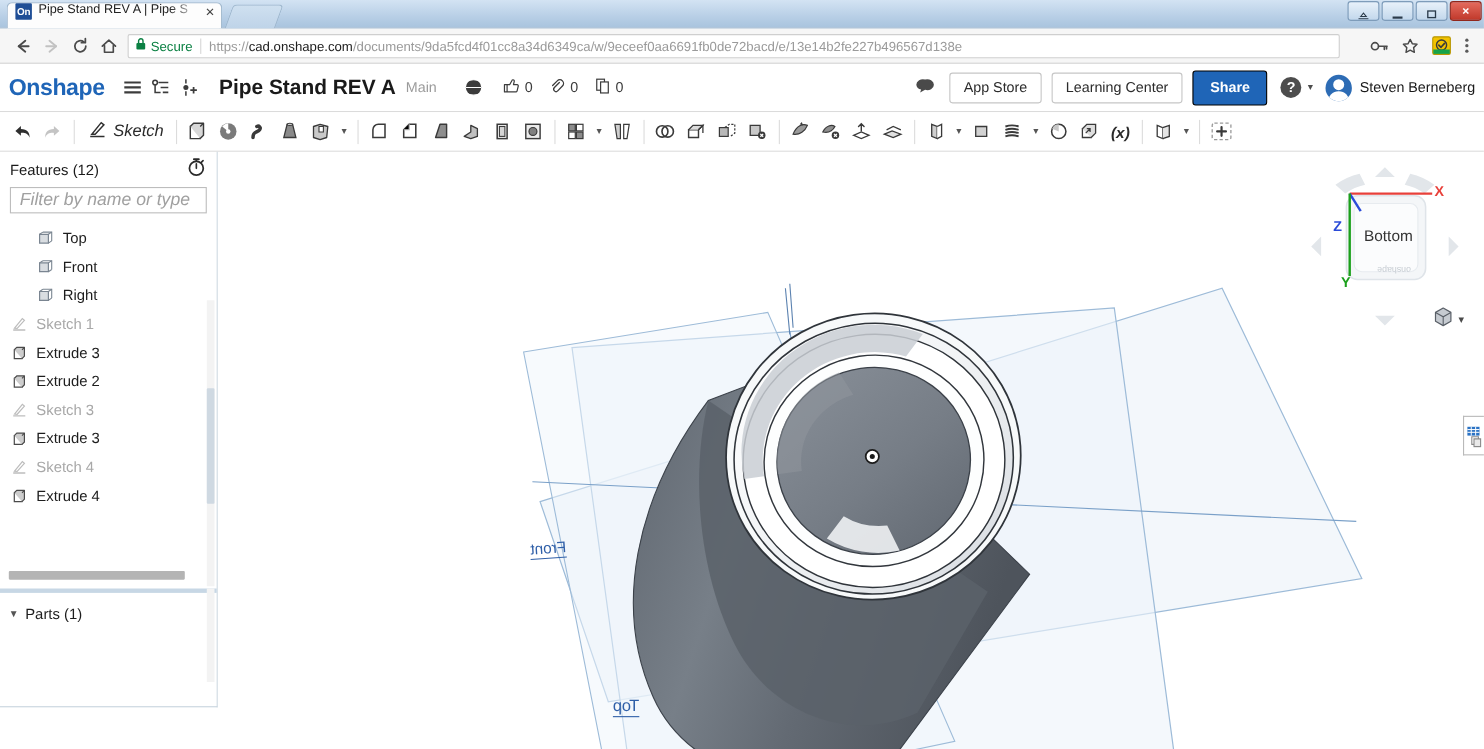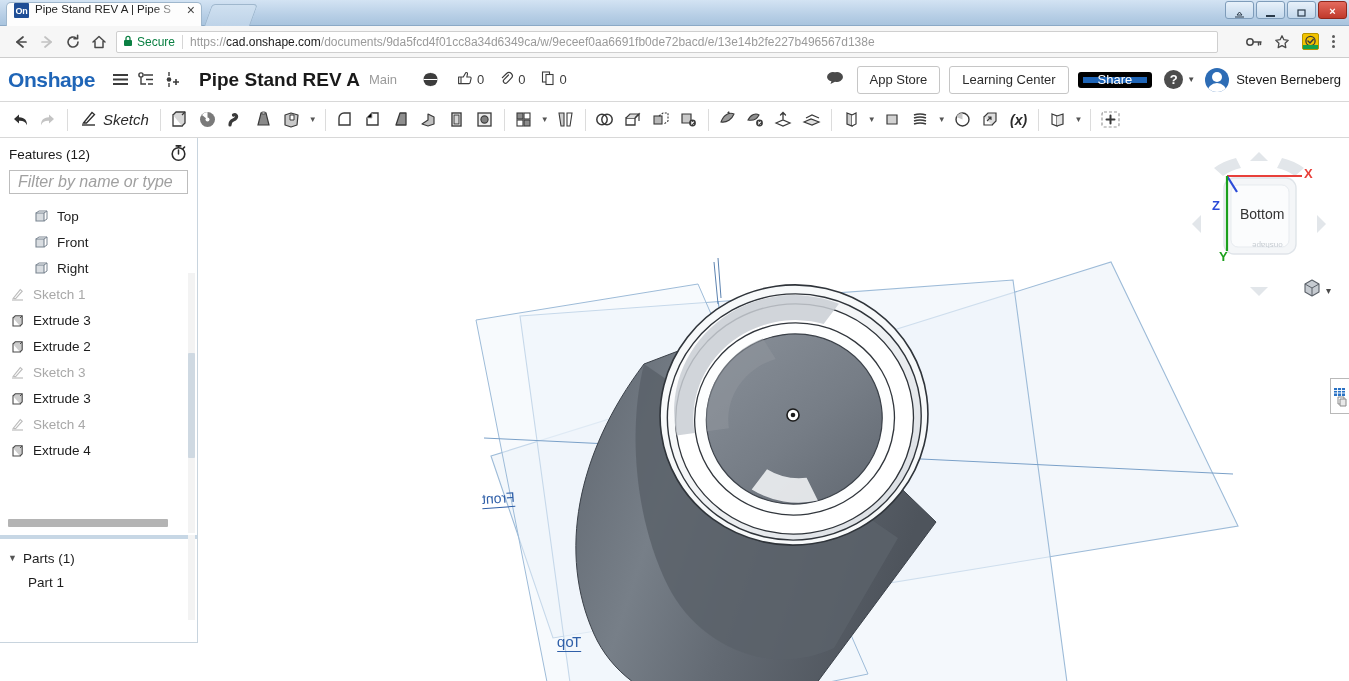"Share" .btn-share { border: 5px solid #000000 -> 1px solid #000000; font-weight: normal -> bold; height: 16px -> 32px }
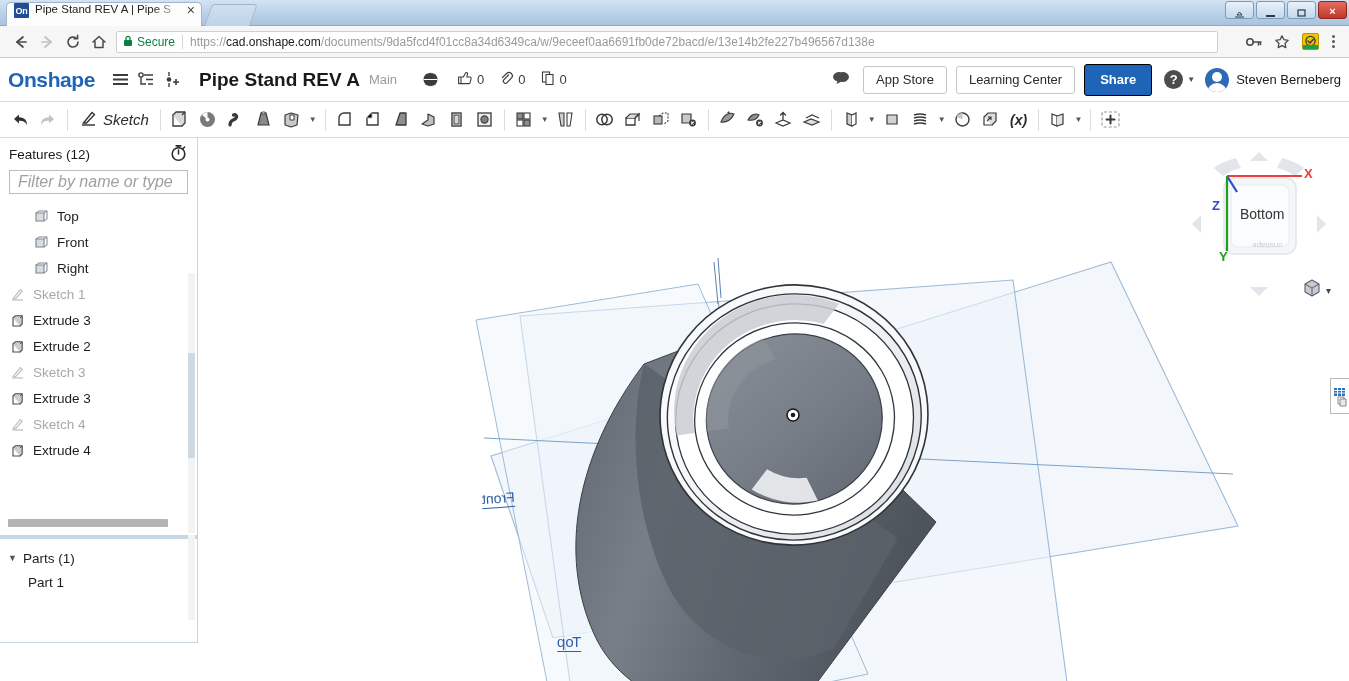"Part 1" div.prow { html: <div> <span>Part 1</span> </div> -> none }
